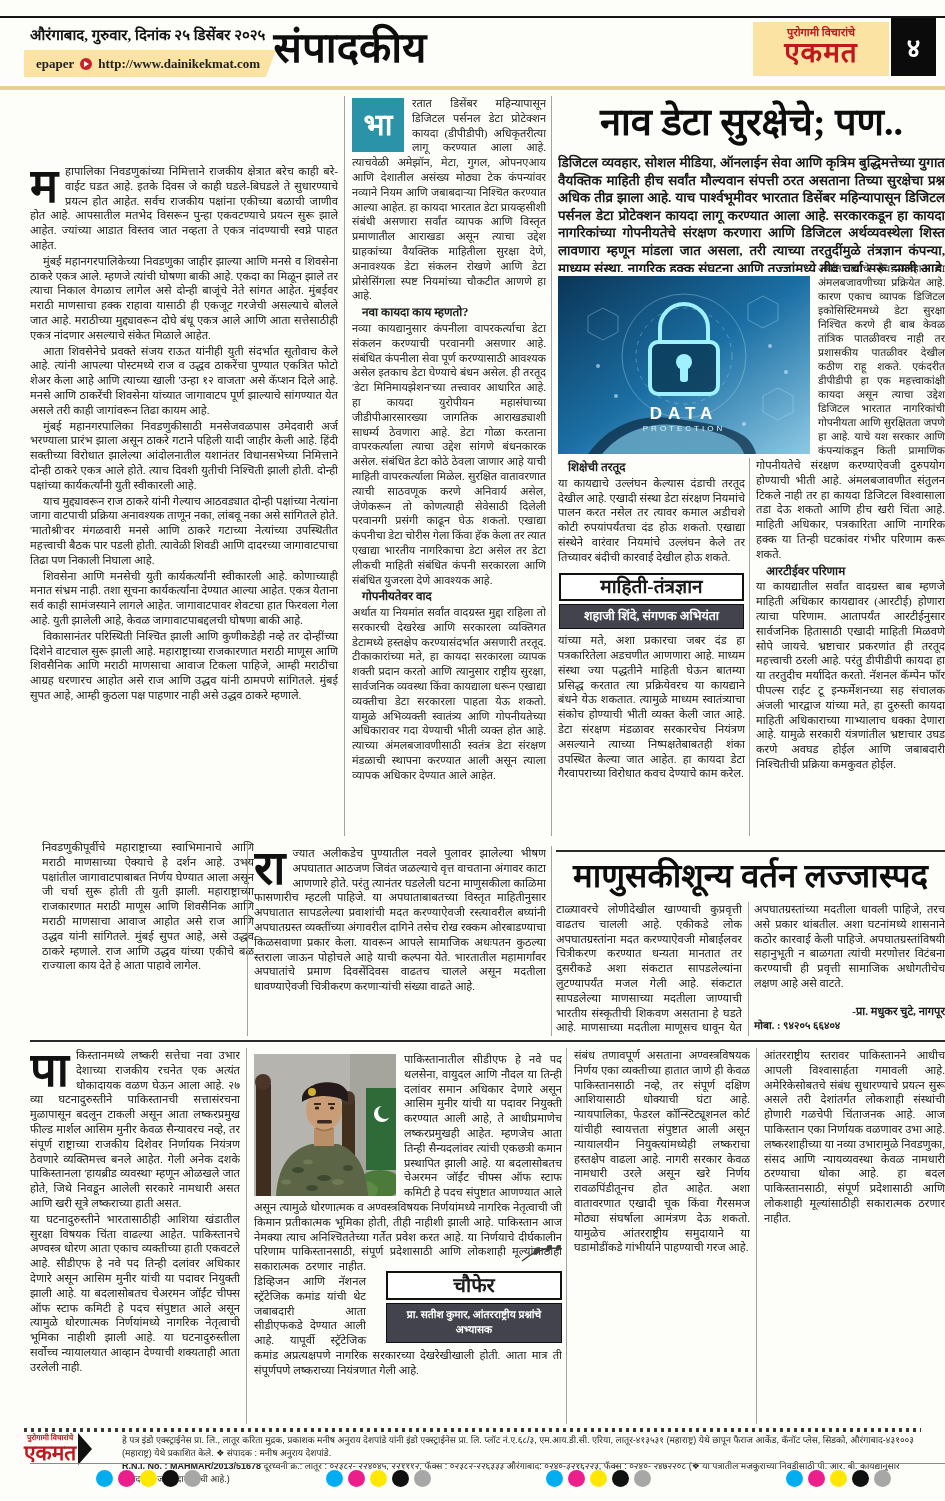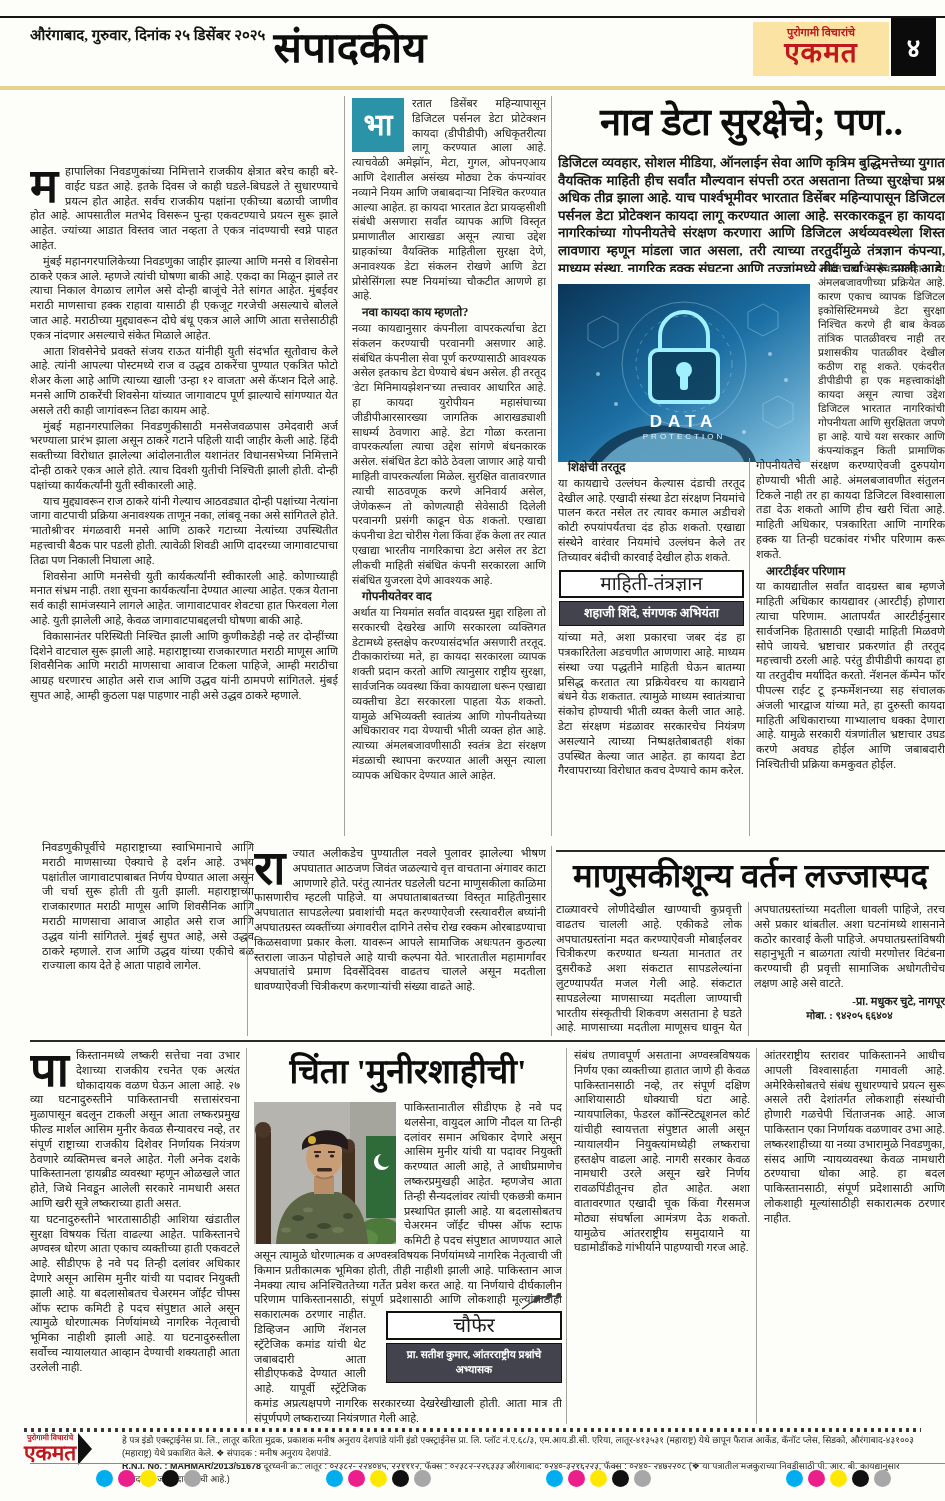"epaper" div.epaper { html: none -> <div> <span>epaper</span> <span></span> <span>http://www.dainikekmat.com</span> </div> }
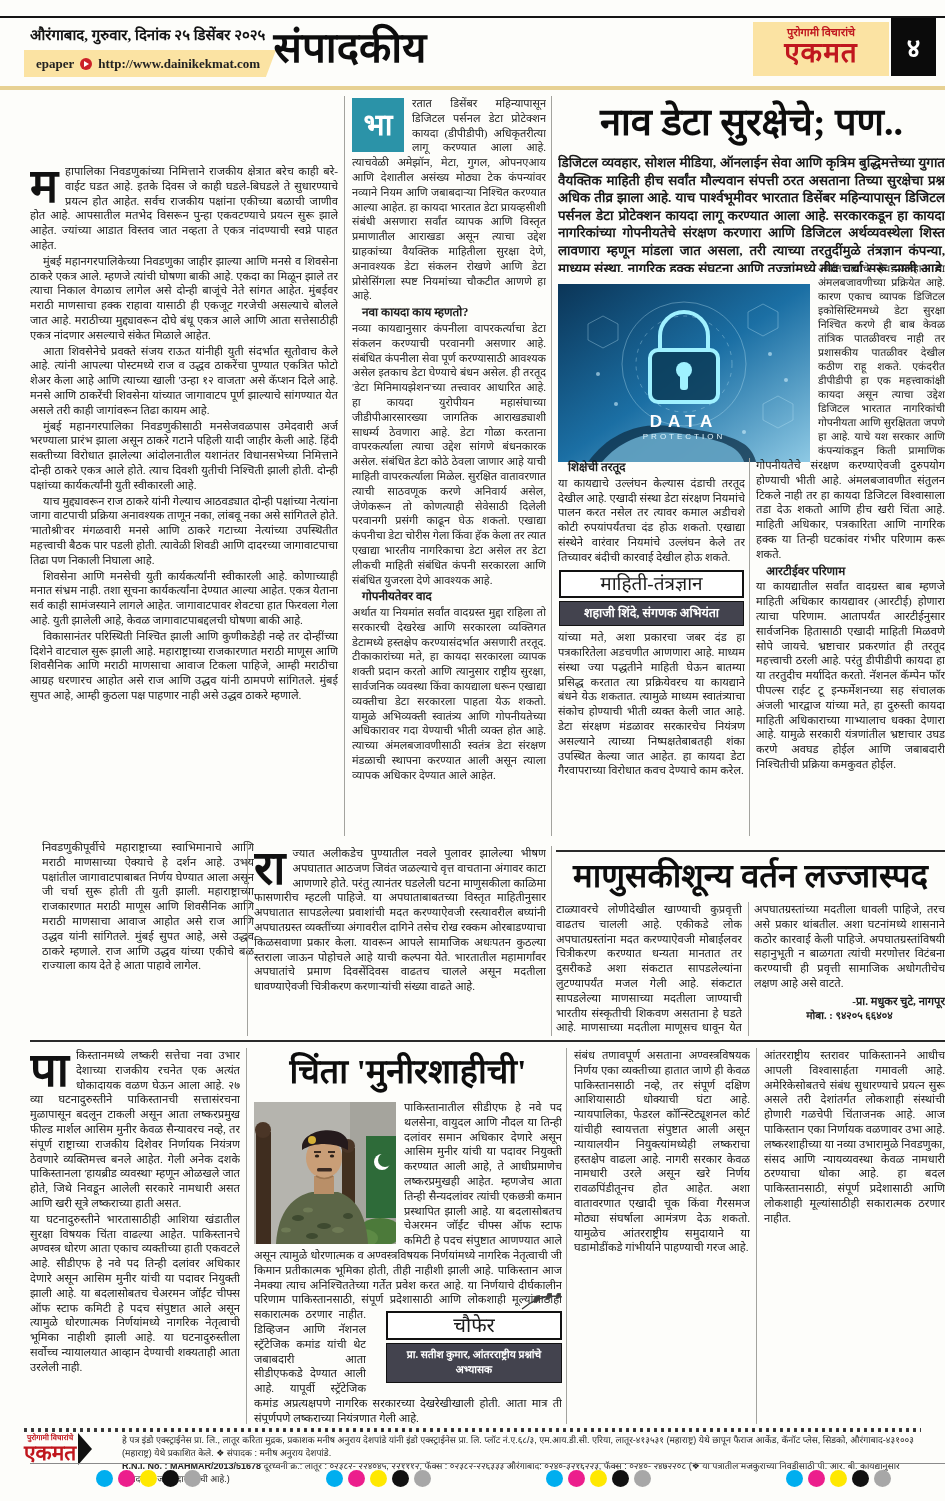"DATA" div.photo { top: 284px -> 276px }
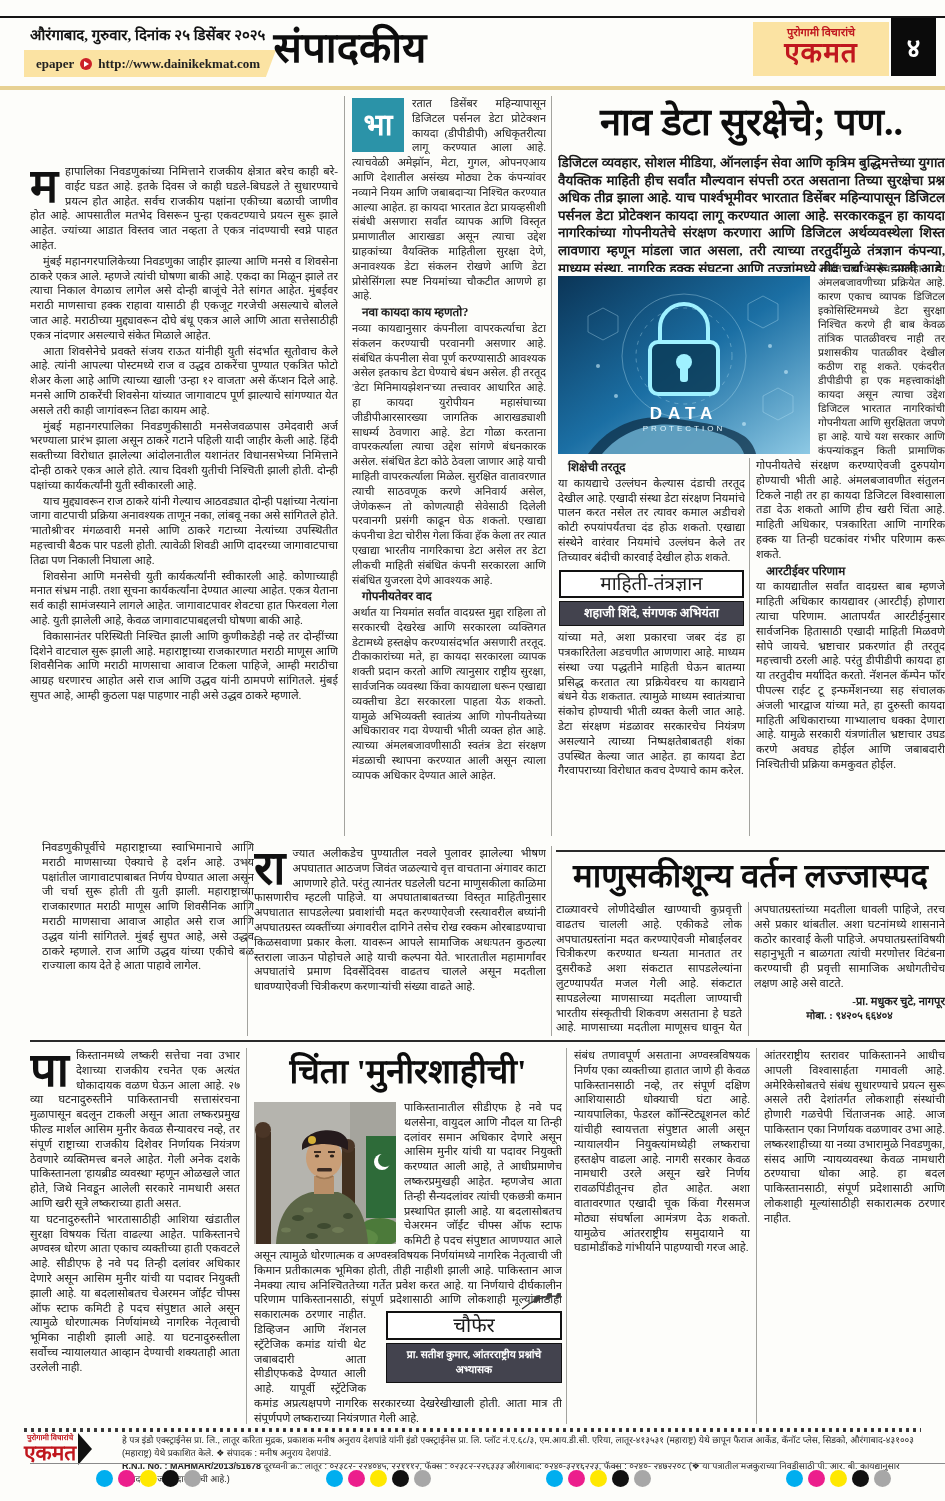"माहिती-तंत्रज्ञान" .ib-title { font-weight: 400 -> 700; margin-top: none -> 8px }
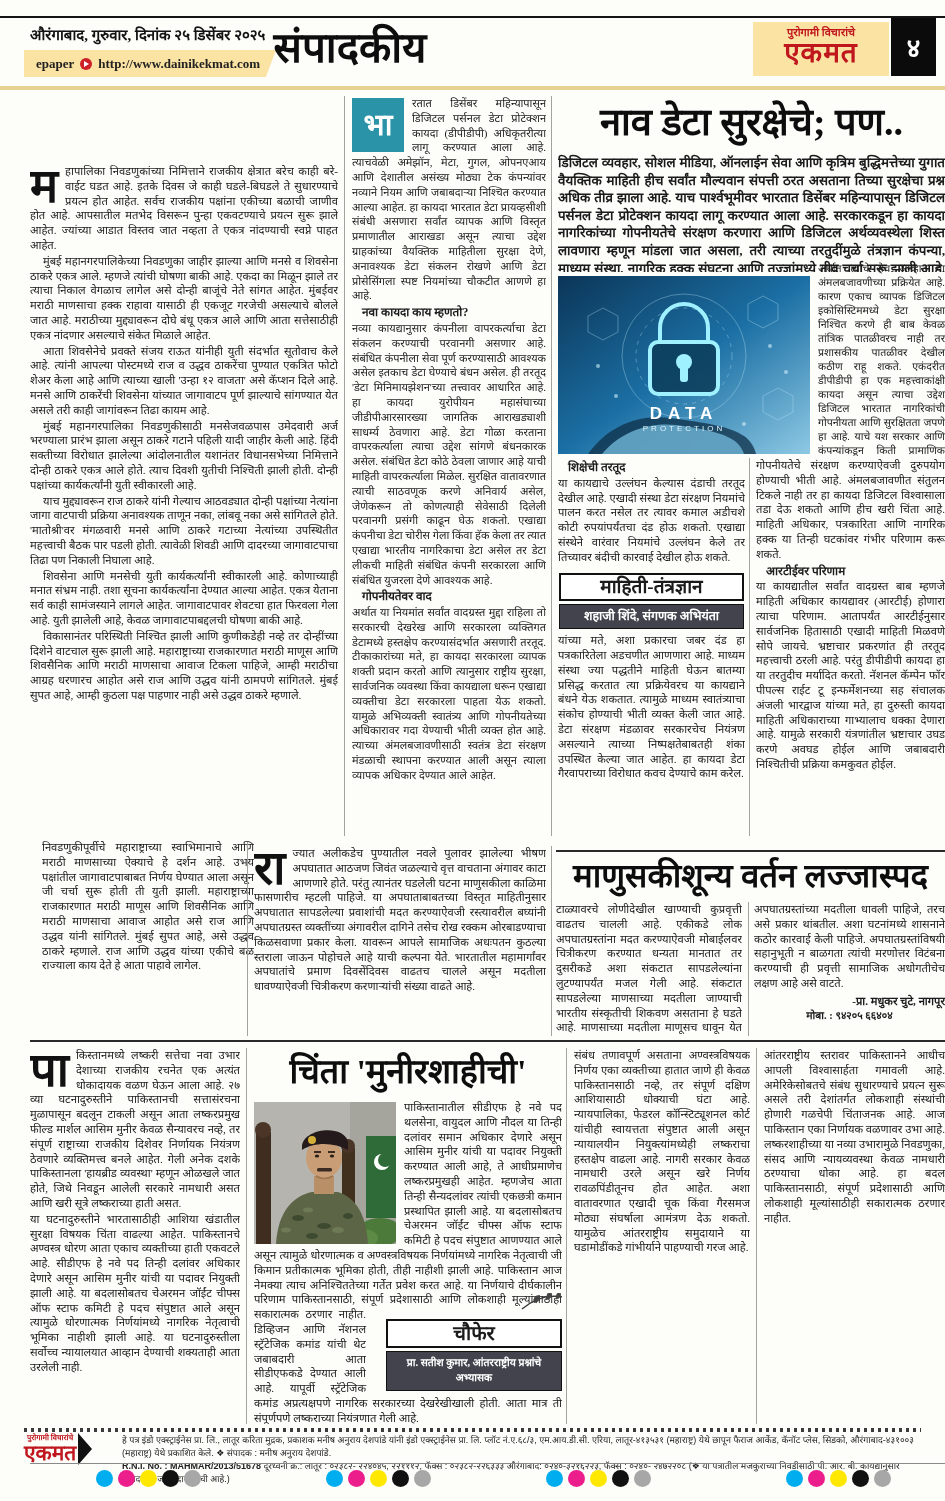"-प्रा. मधुकर चुटे, नागपूर" .byline { margin-top: 3px -> 13px }
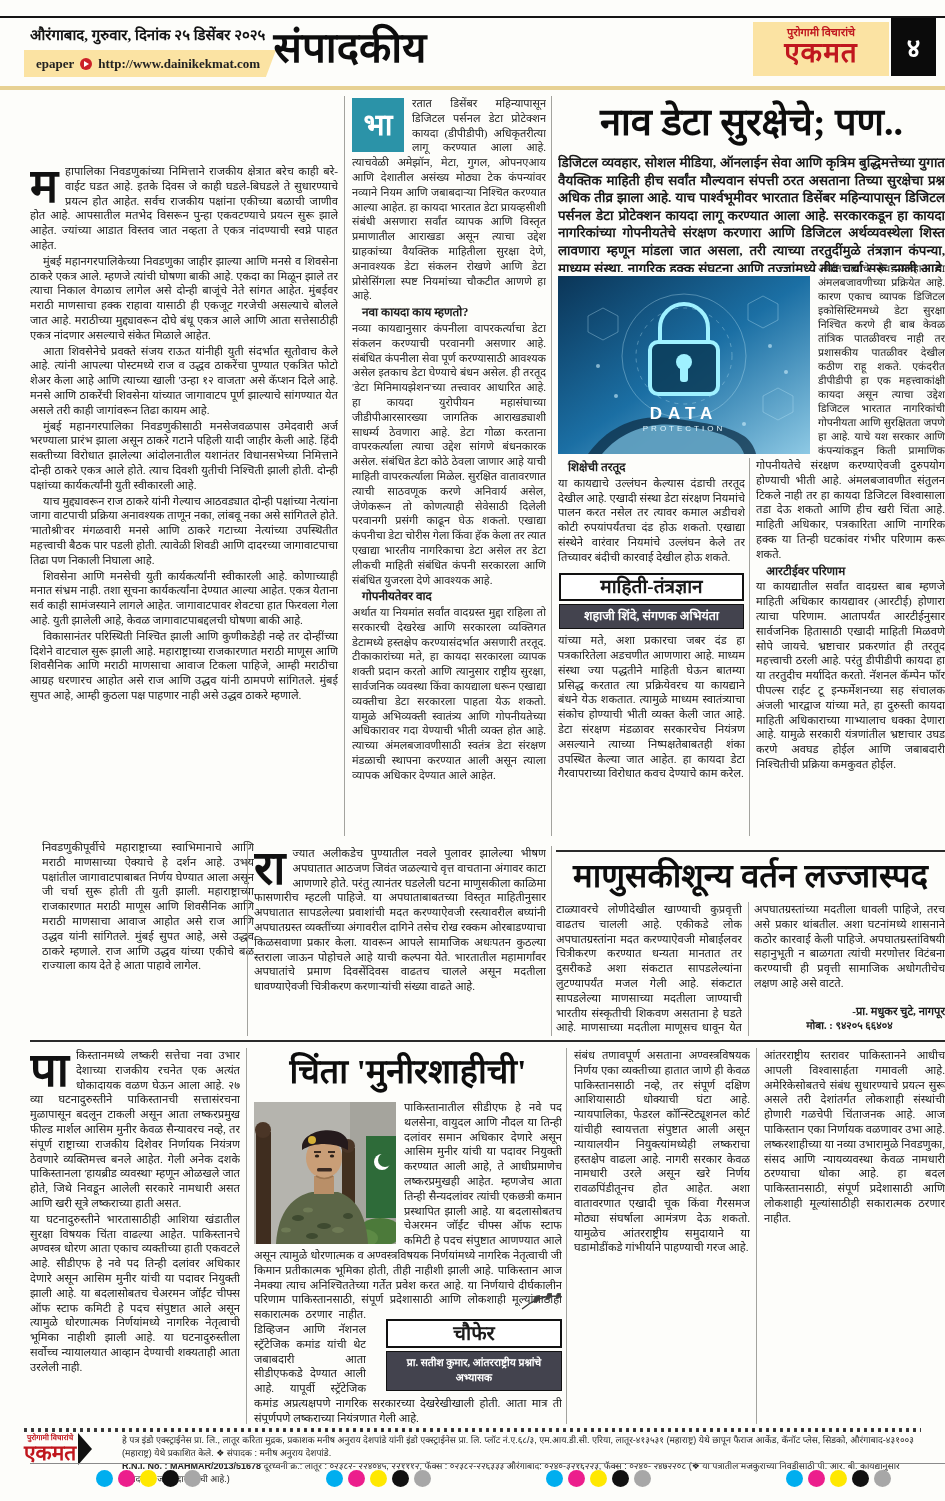"मोबा. : ९४२०५ ६६४०४" .mobline { text-align: center -> left }
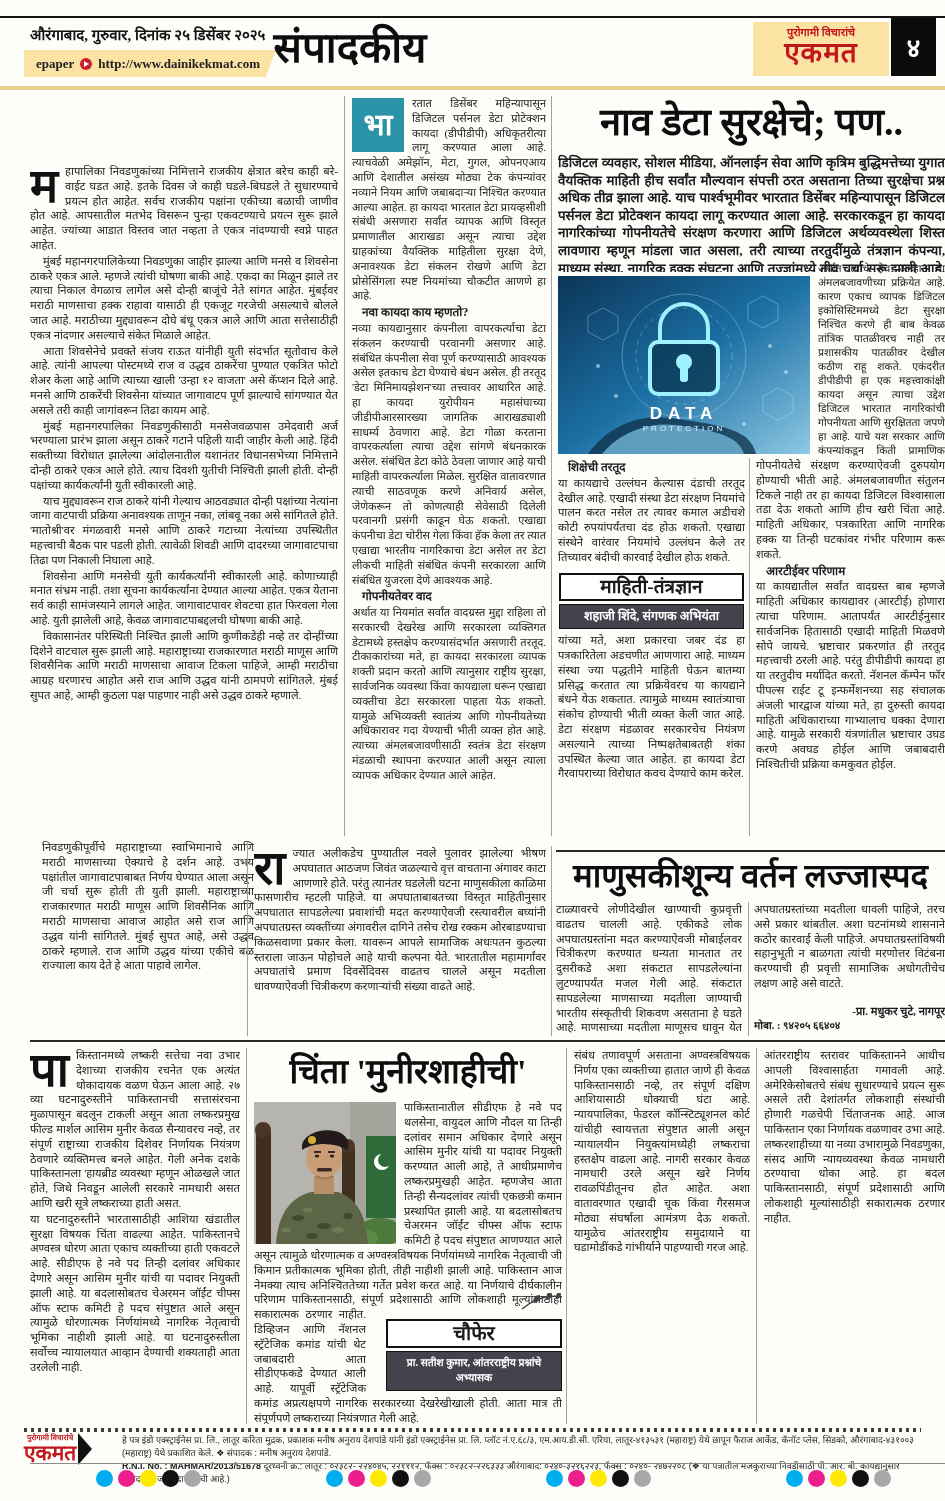"चिंता 'मुनीरशाहीची'" div.hl { html: <div>चिंता 'मुनीरशाहीची'</div> -> none }
